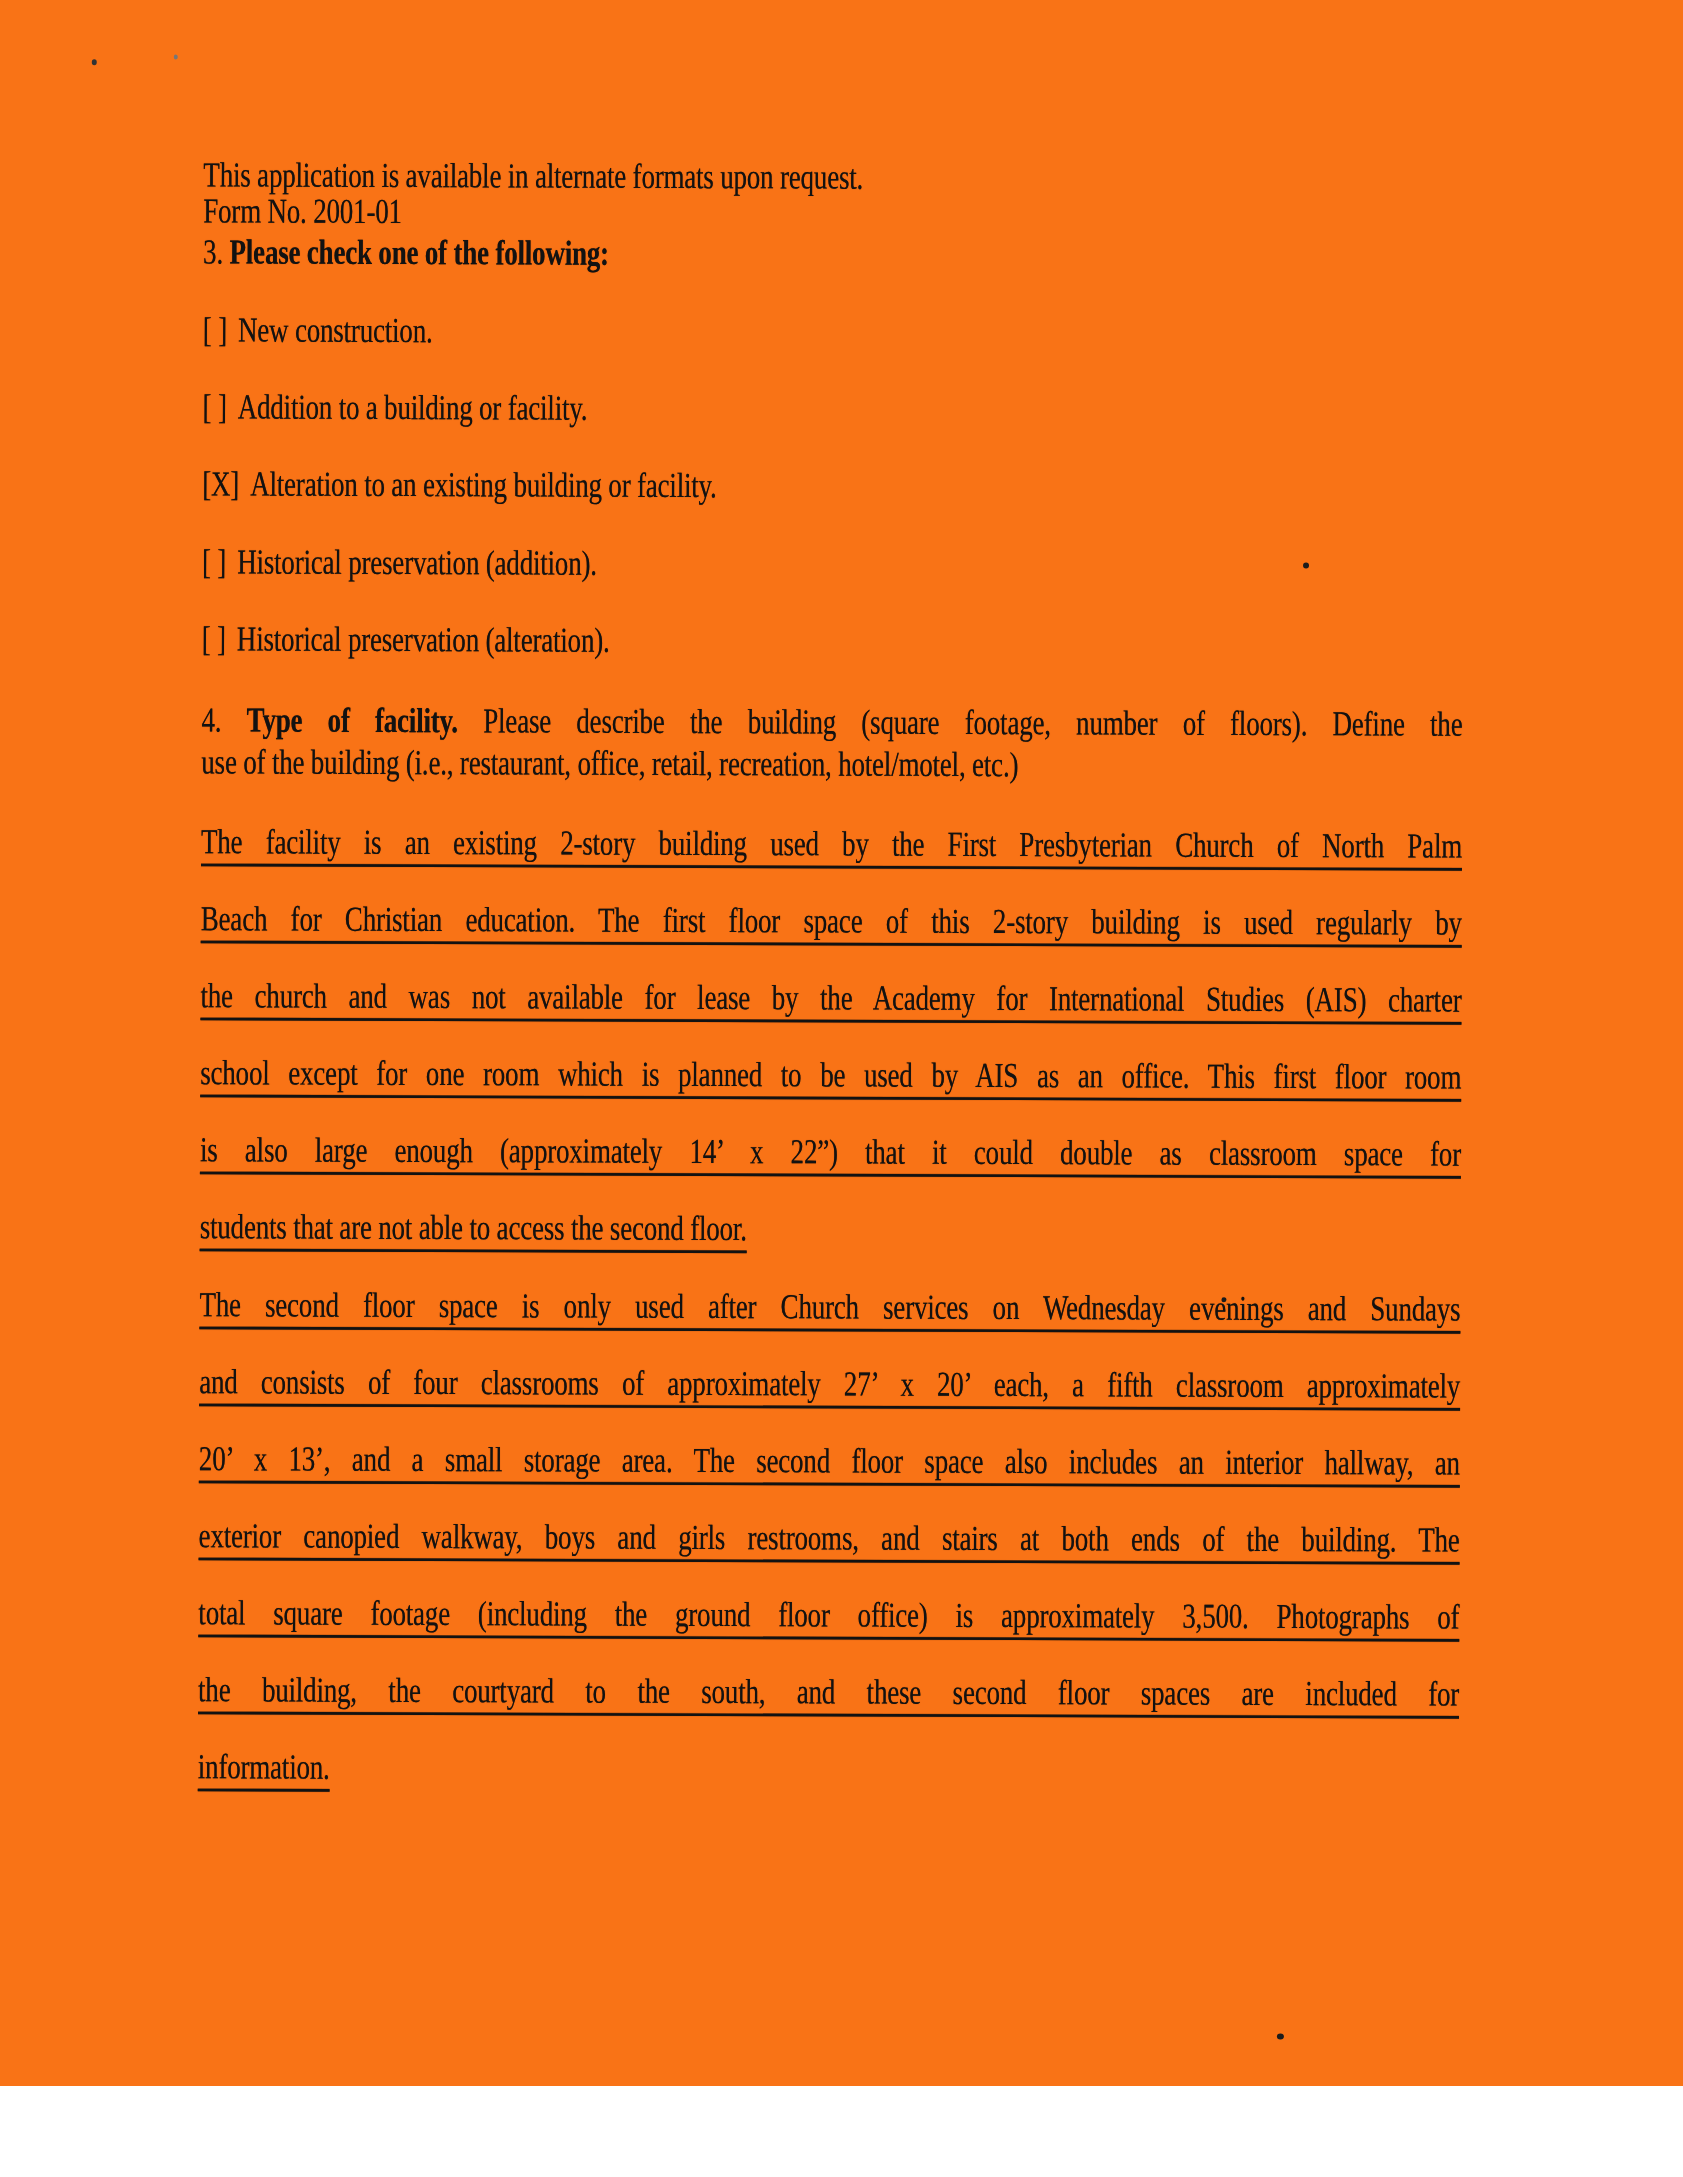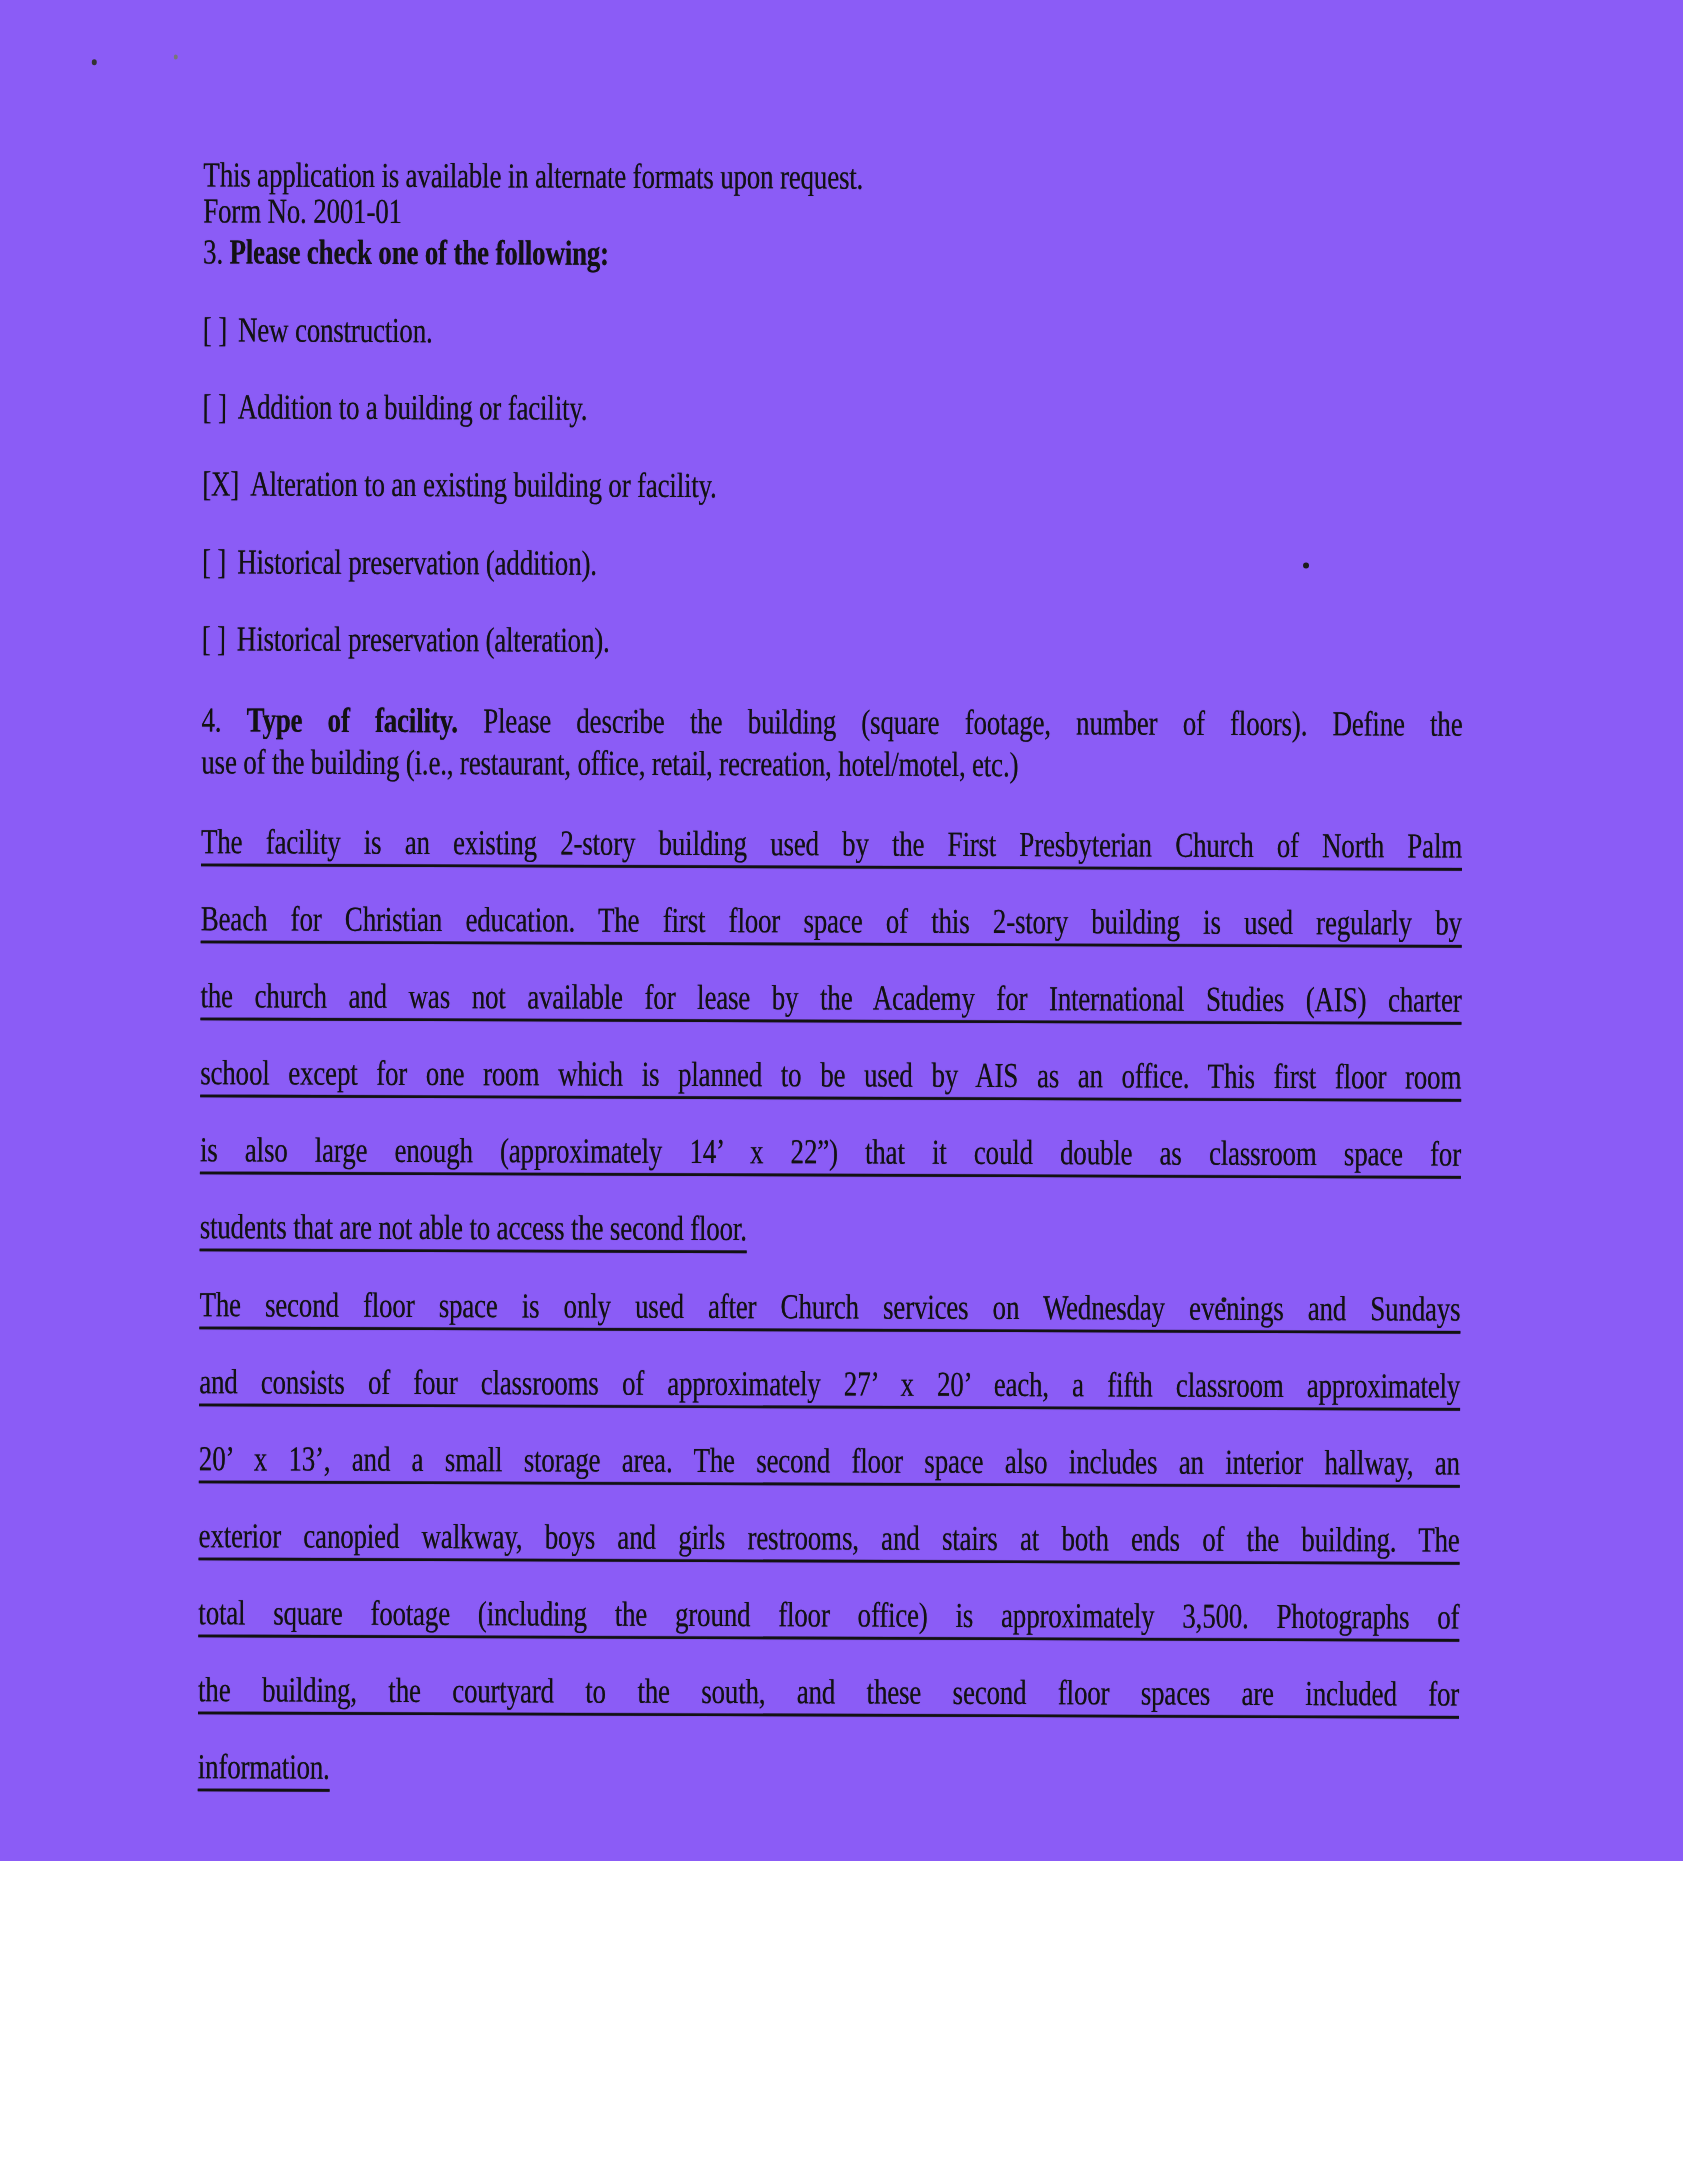"This application is available in" .page { background: #8b5cf6 -> #f97316; height: 1861px -> 2086px }
